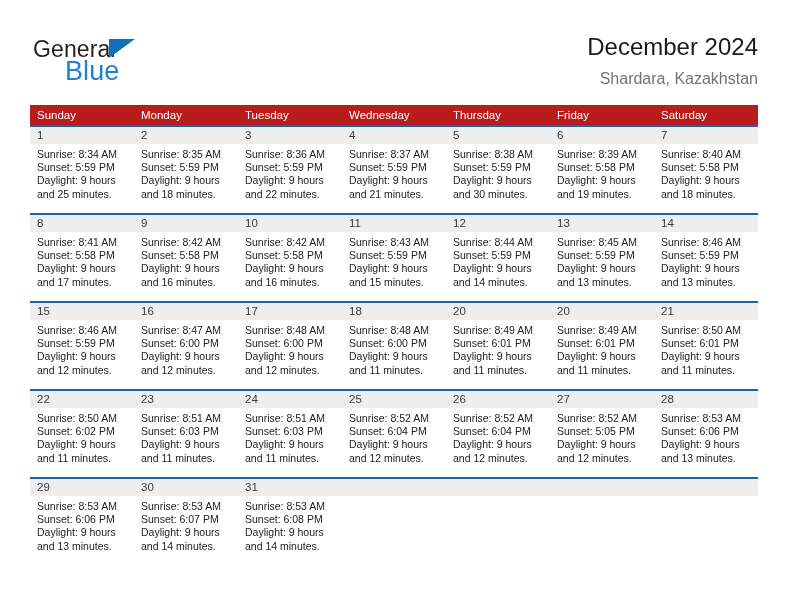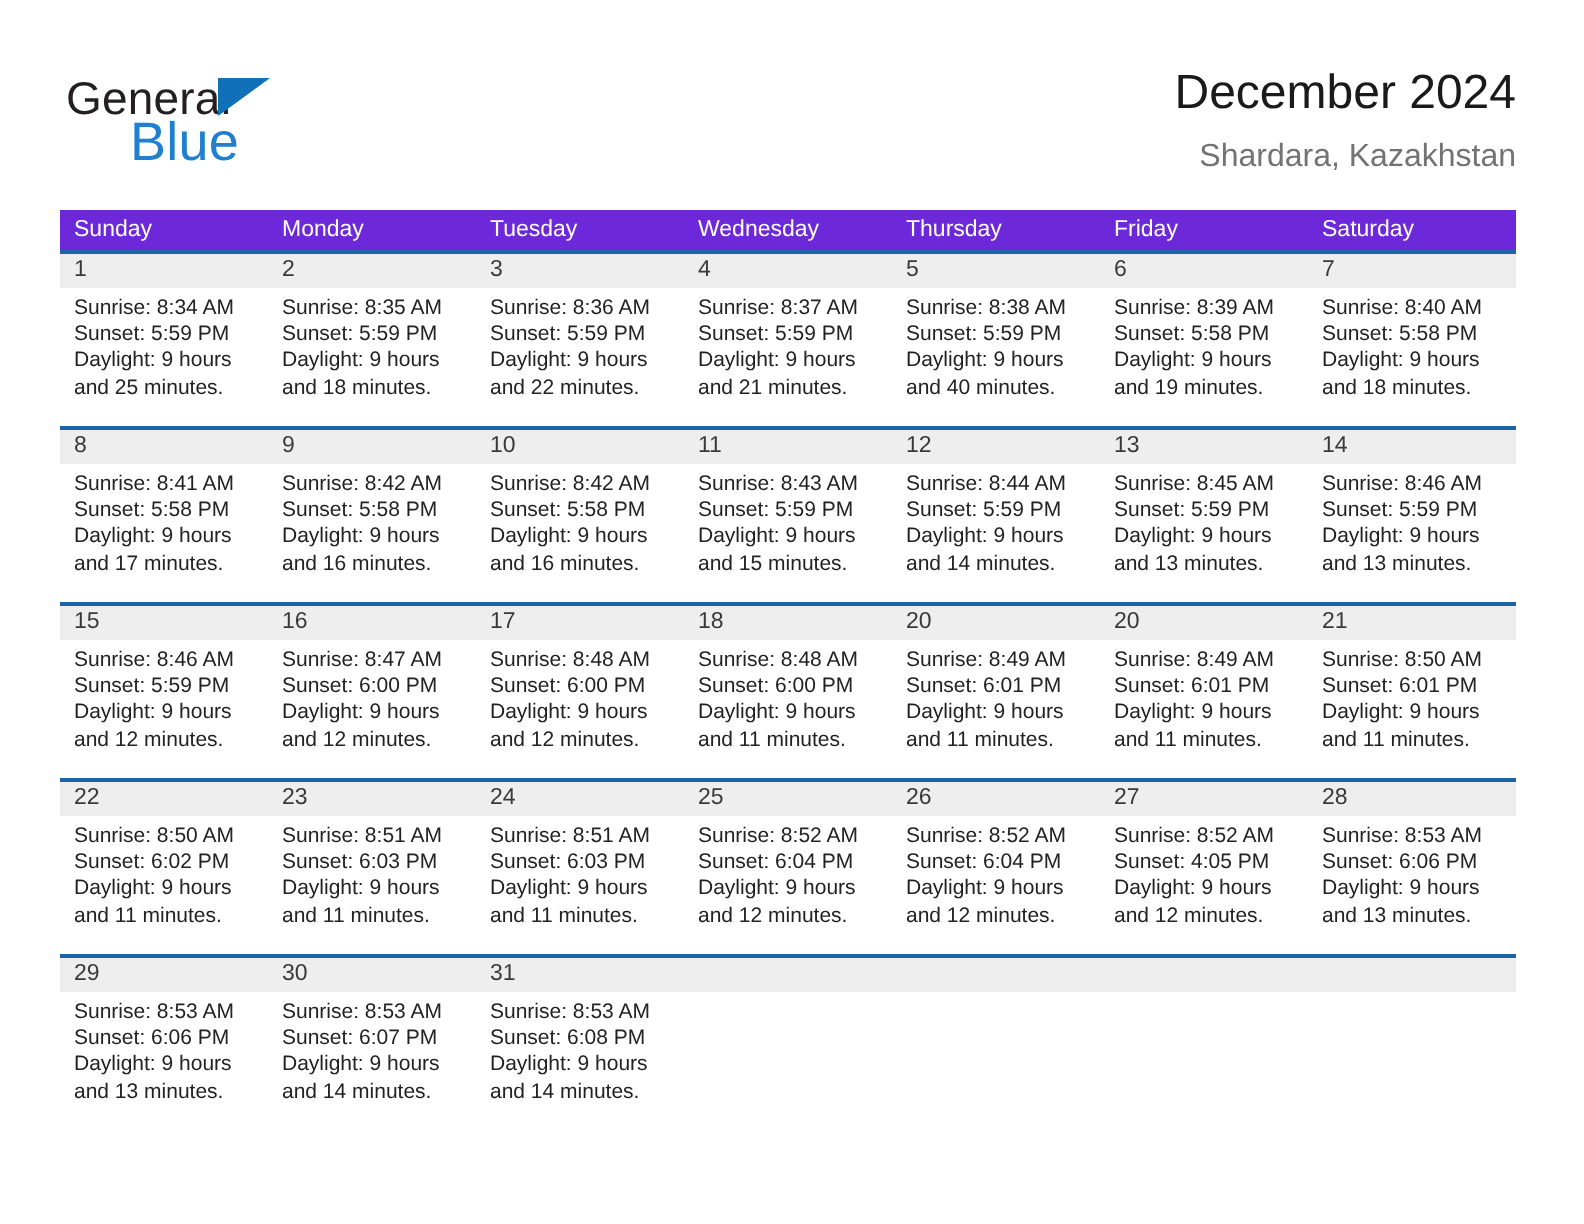"Sunday" .calendar thead th { background: #6d28d9 -> #b91c1c }
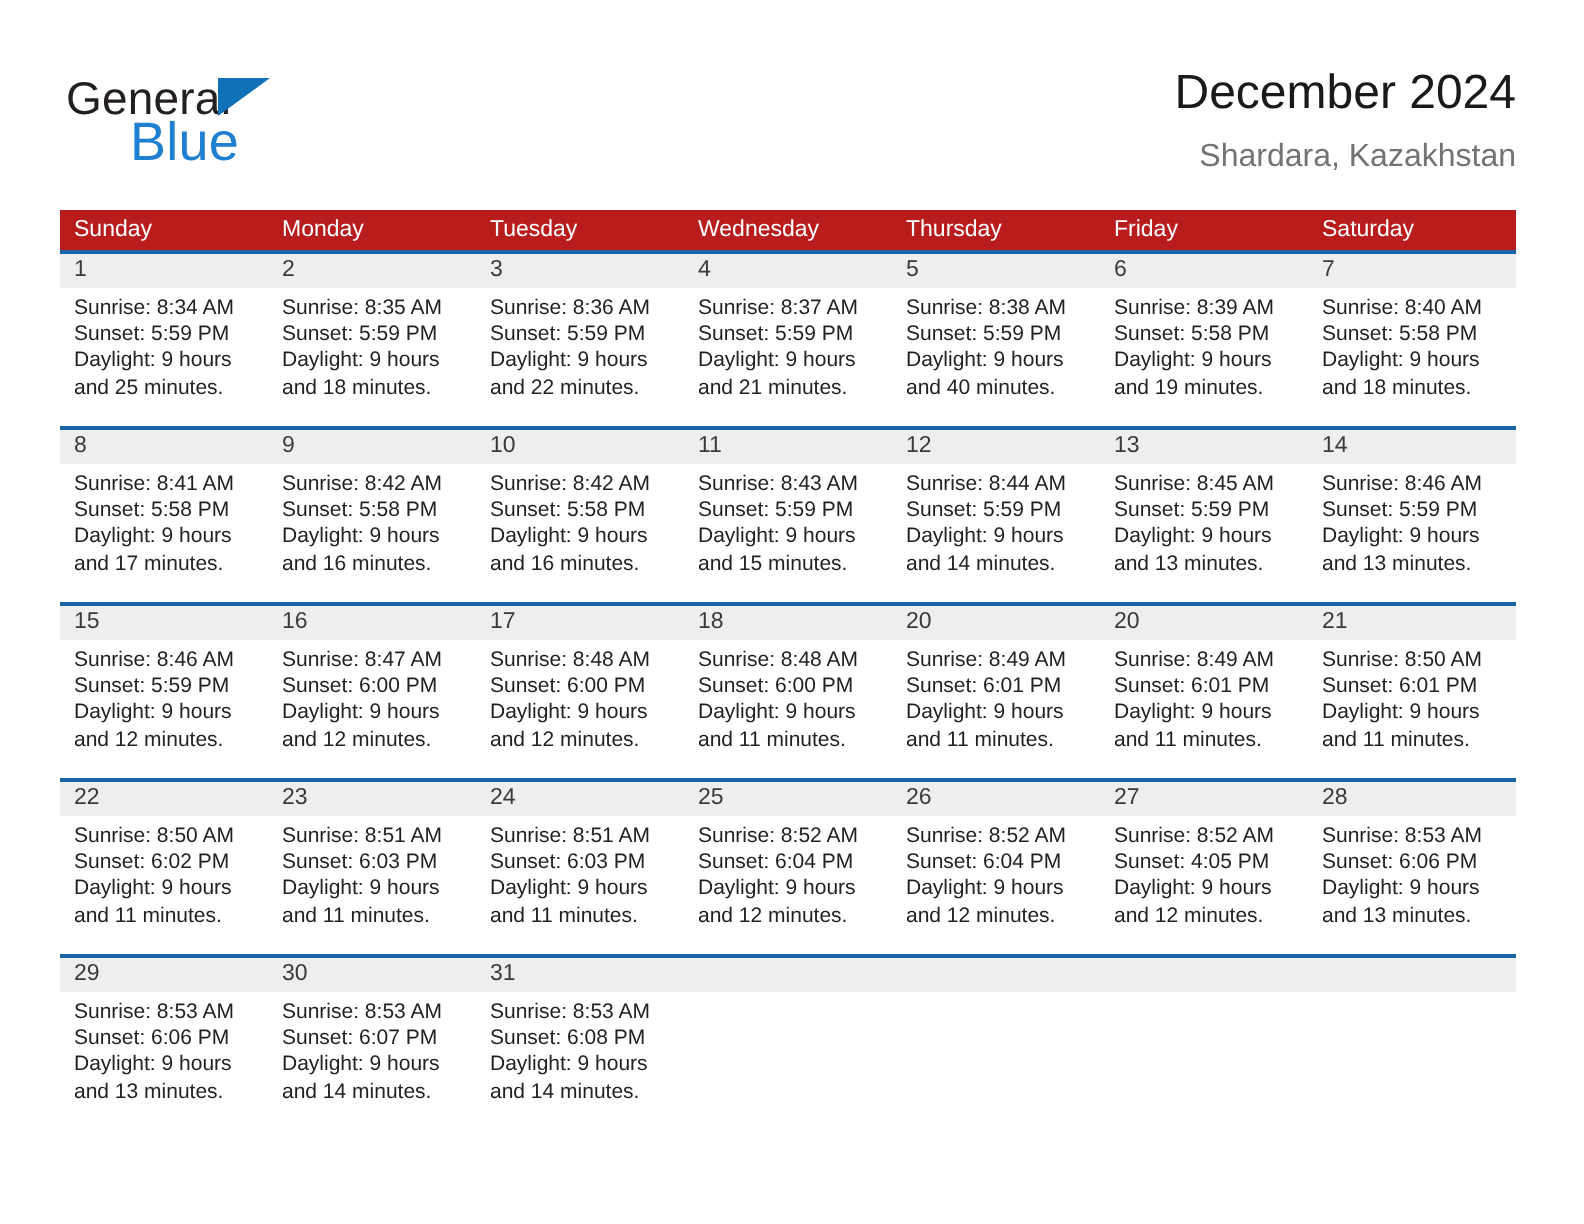"and 40 minutes." div { text: 40 -> 30 }
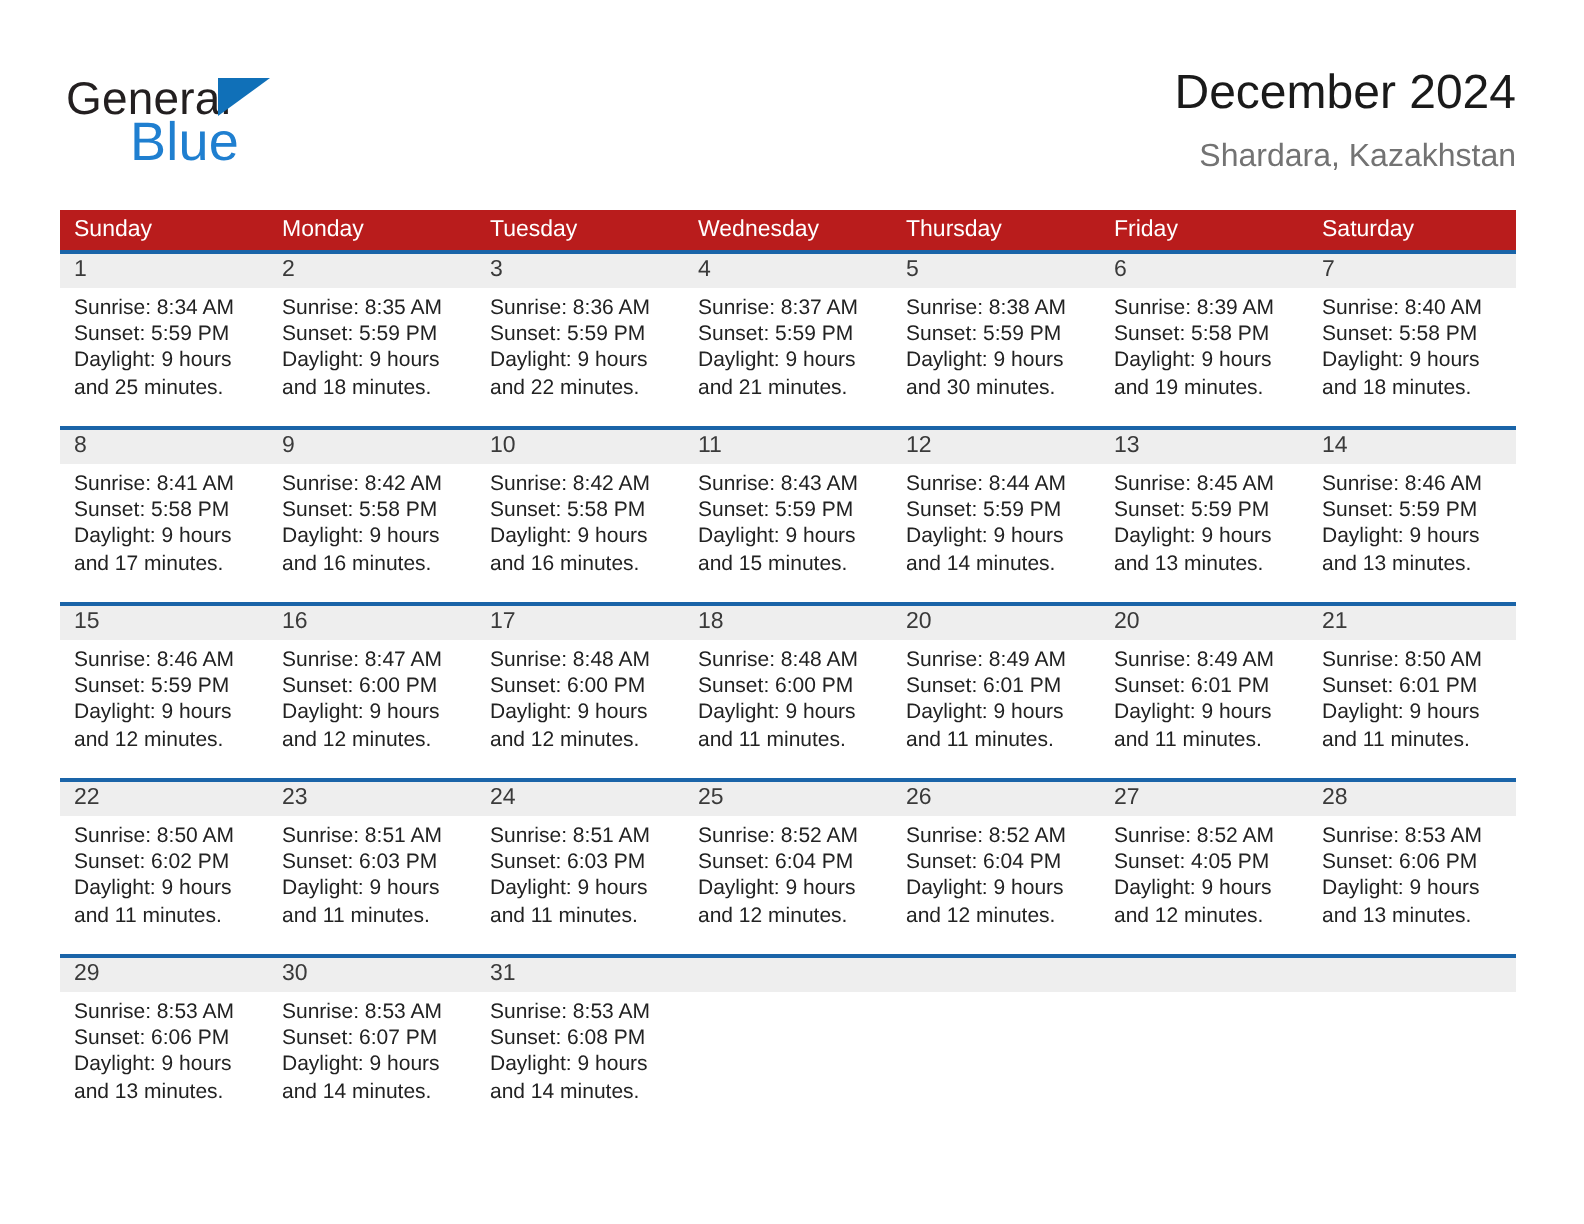"Sunset: 4:05 PM" div { text: 4:05 -> 5:05 }
